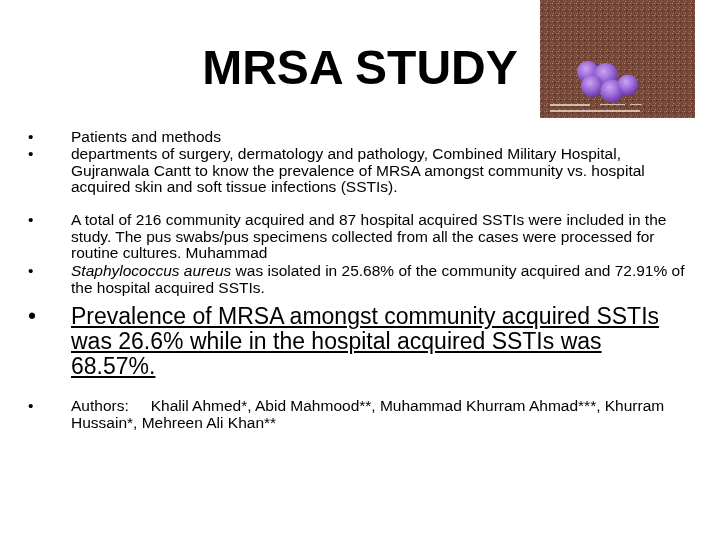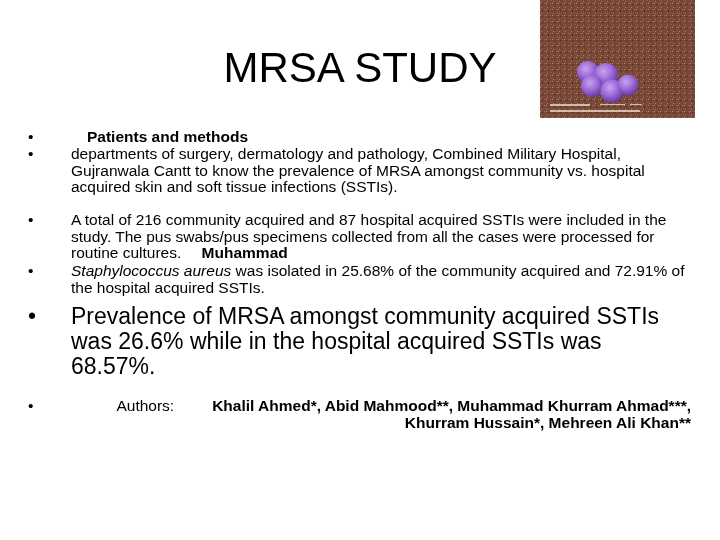"MRSA STUDY" .slide-title { font-size: 42px -> 48px; font-weight: normal -> bold }
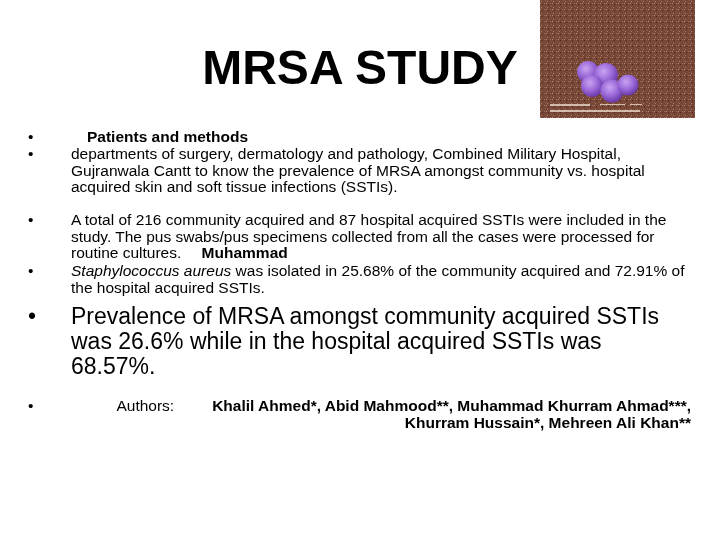"Patients and methods" b { font-weight: bold -> normal; margin-left: 16px -> none }
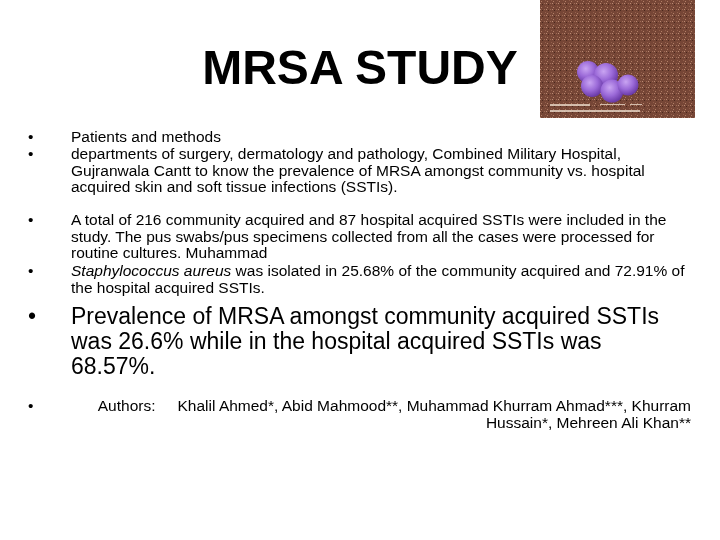"Prevalence of MRSA amongst community" span.text { text-decoration: none -> underline }
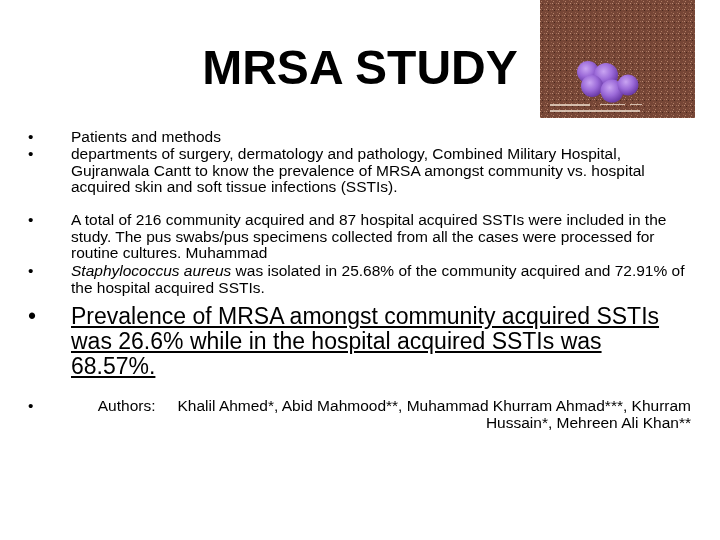"Authors: Khalil Ahmed*, Abid Mahmood**," span.text { text-align: right -> none }
